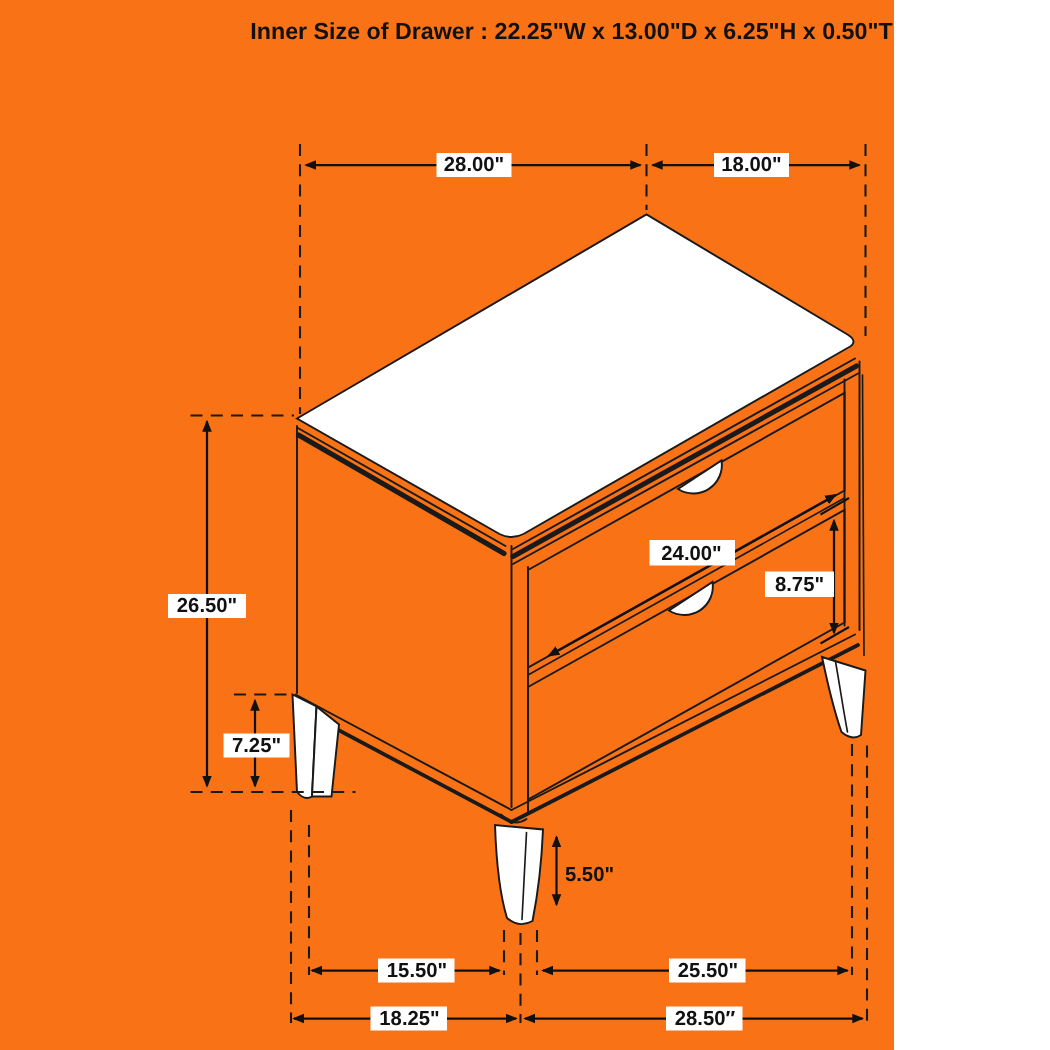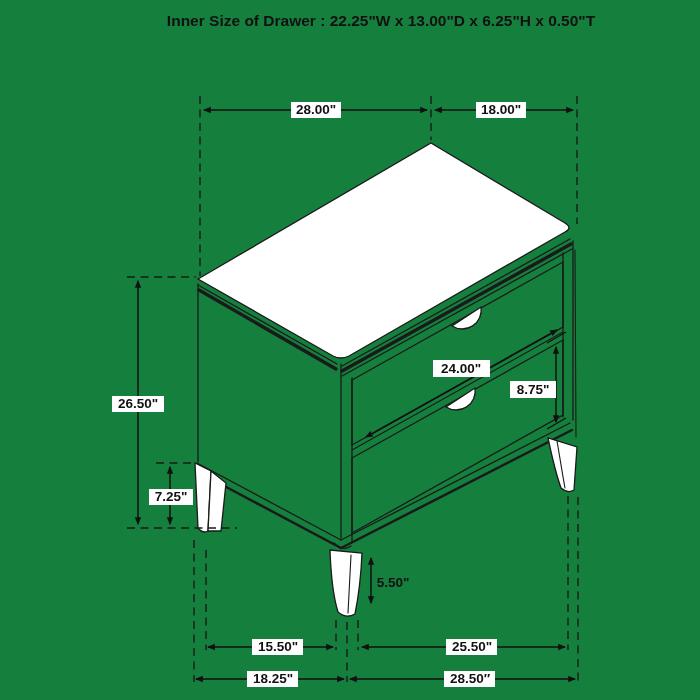"Inner Size of Drawer :" .stage { background: #15803d -> #f97316; width: 700px -> 596px }
